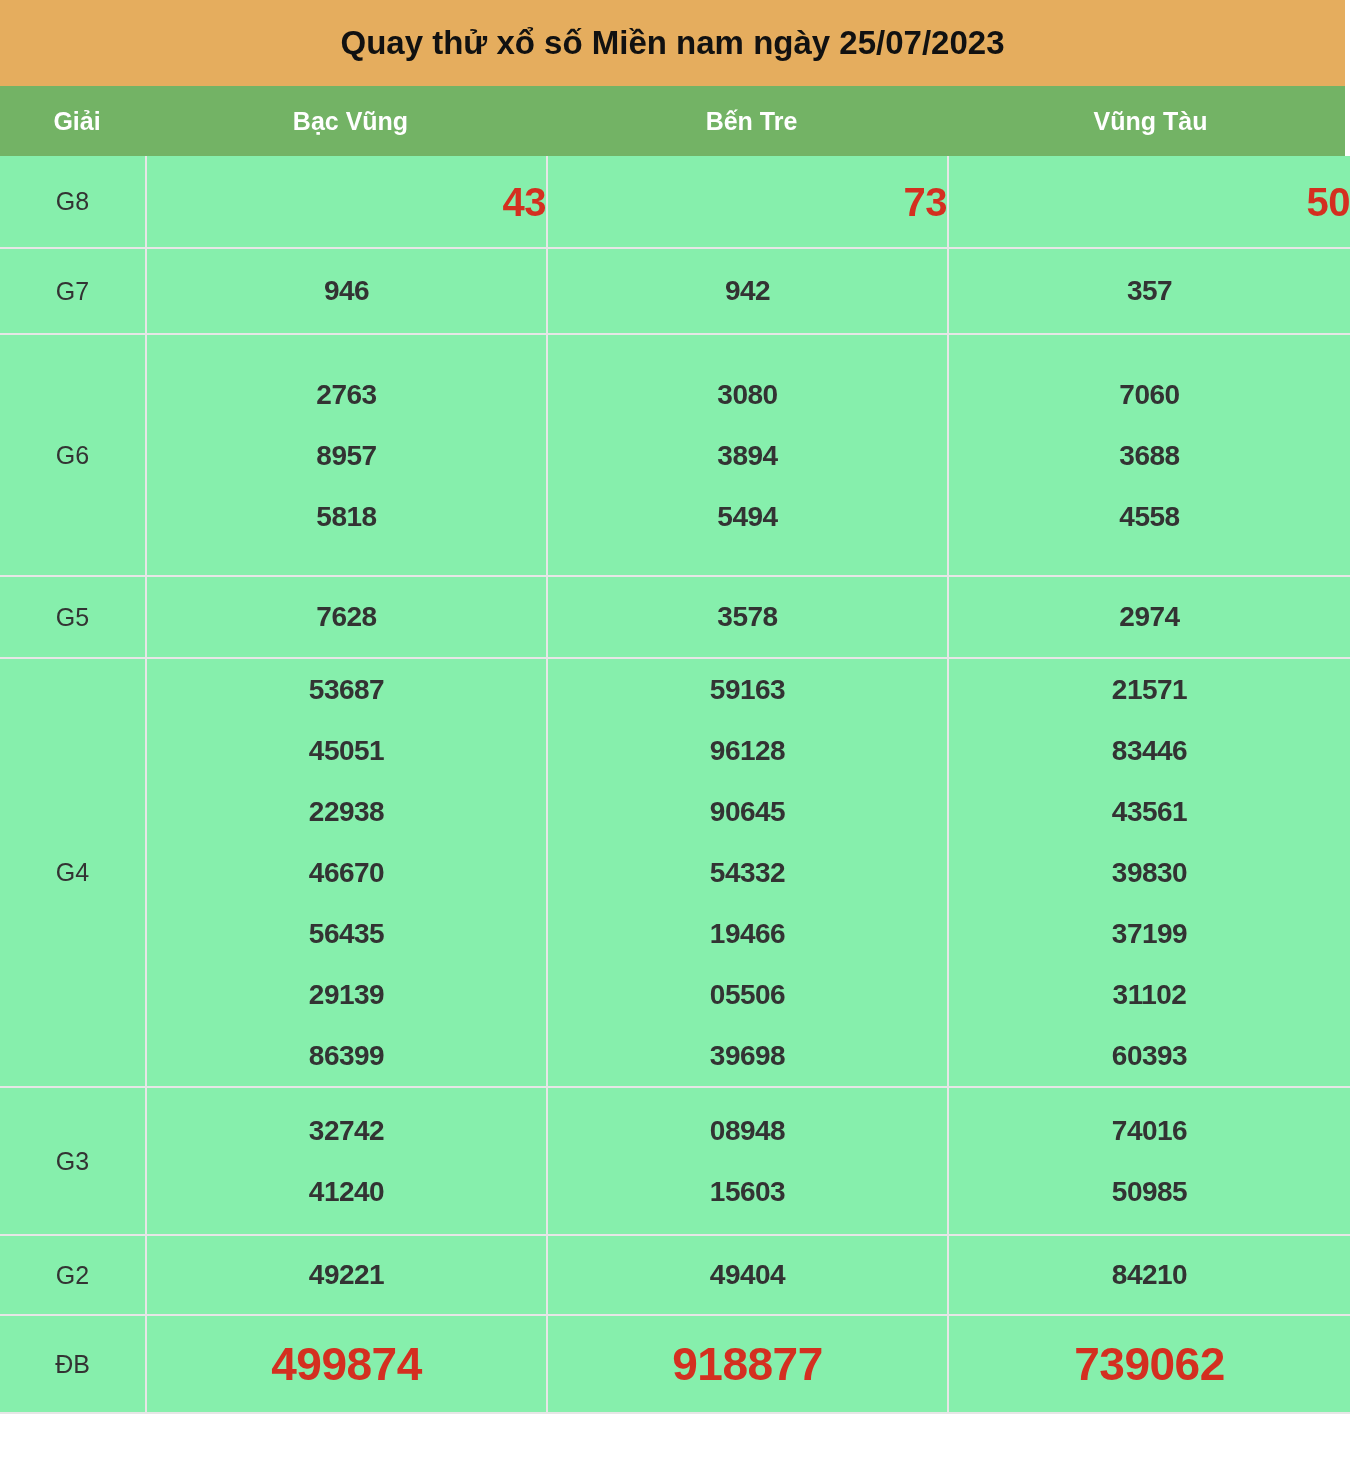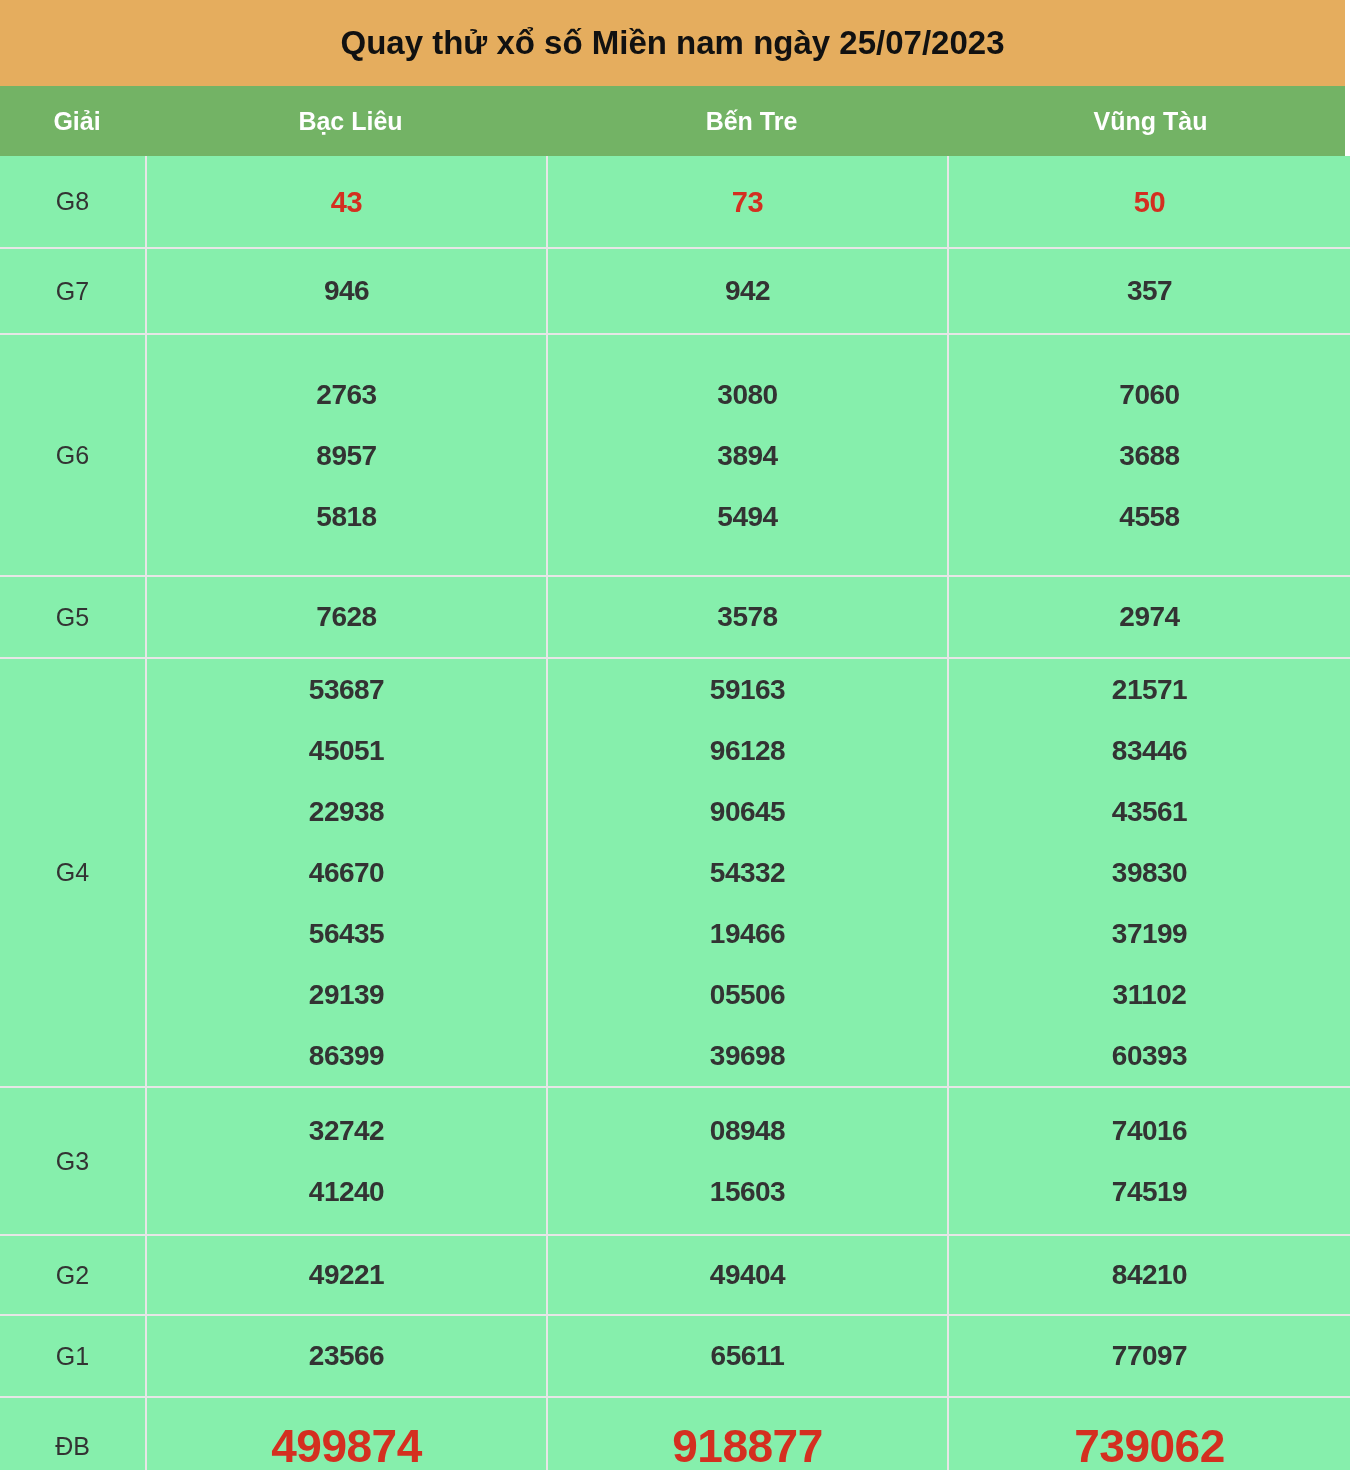"Bạc Liêu" div.ch { text: Liêu -> Vũng }
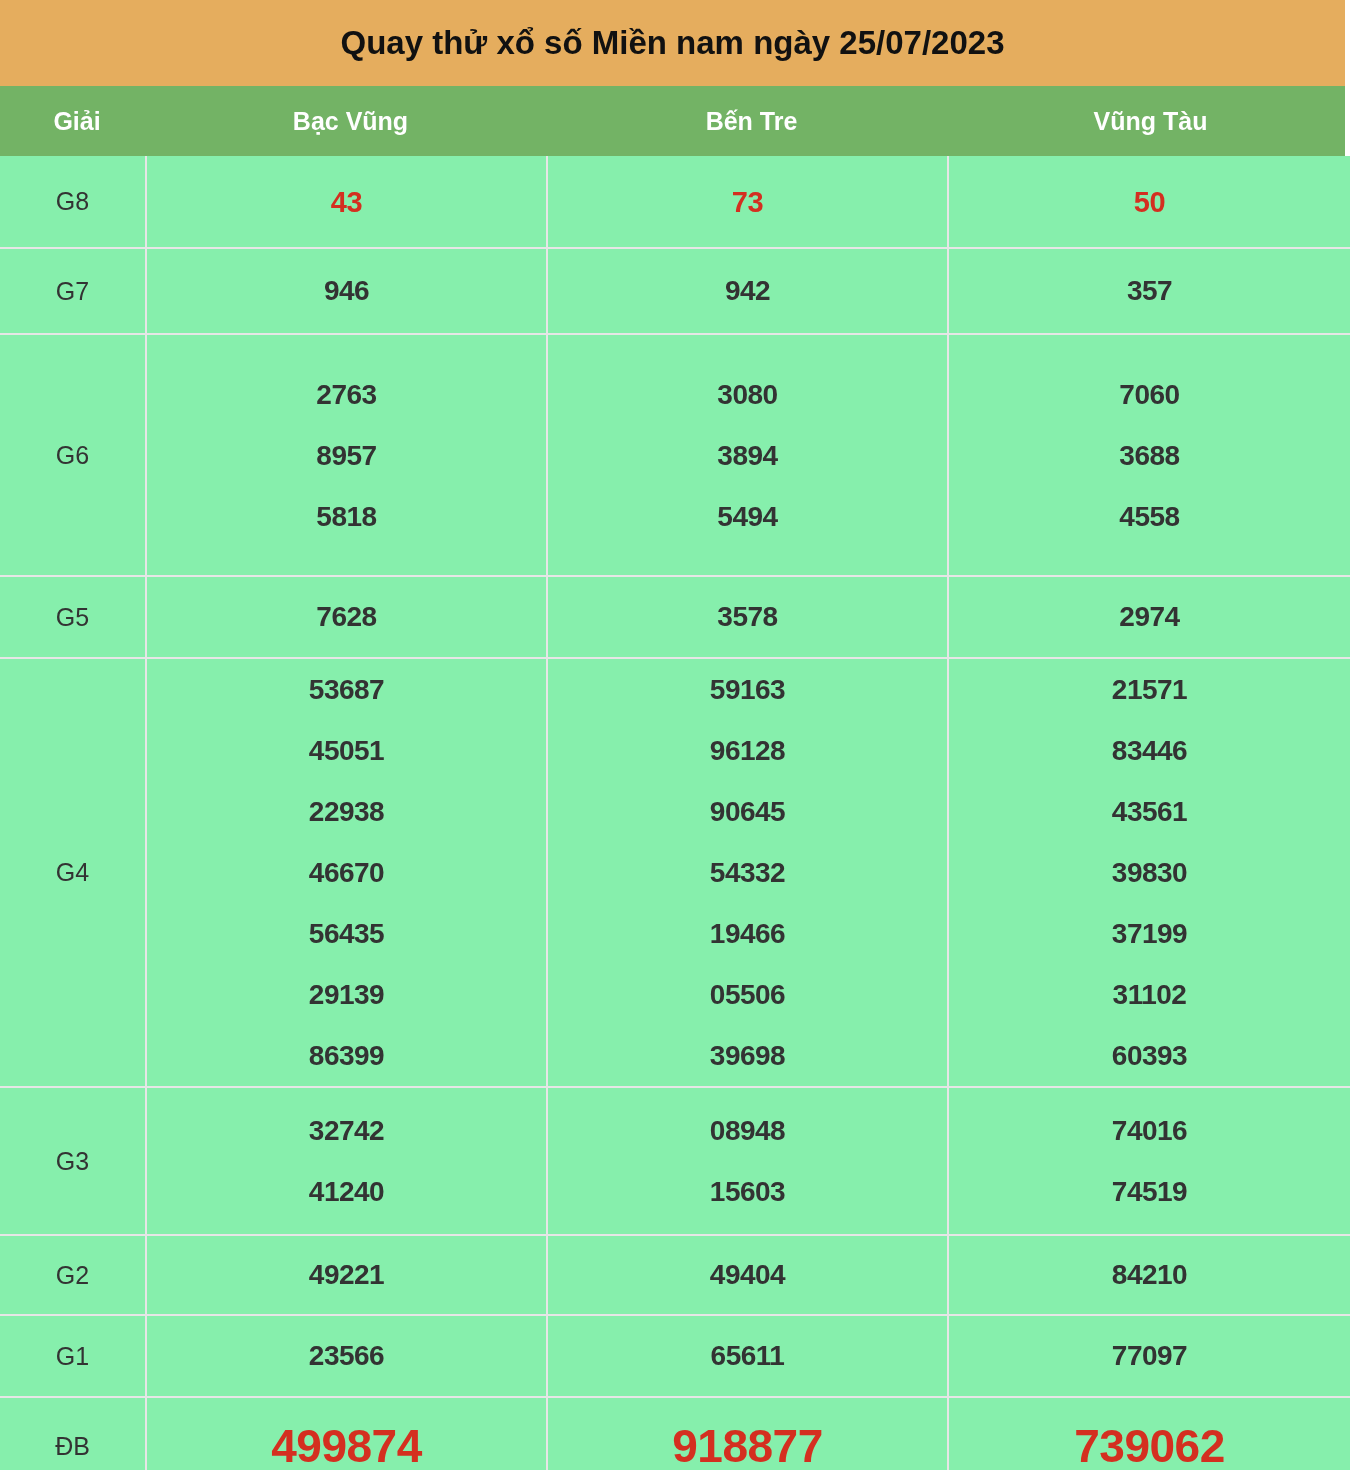"43" tr.r-g8 .num { font-size: 29px -> 40px; text-align: none -> right }
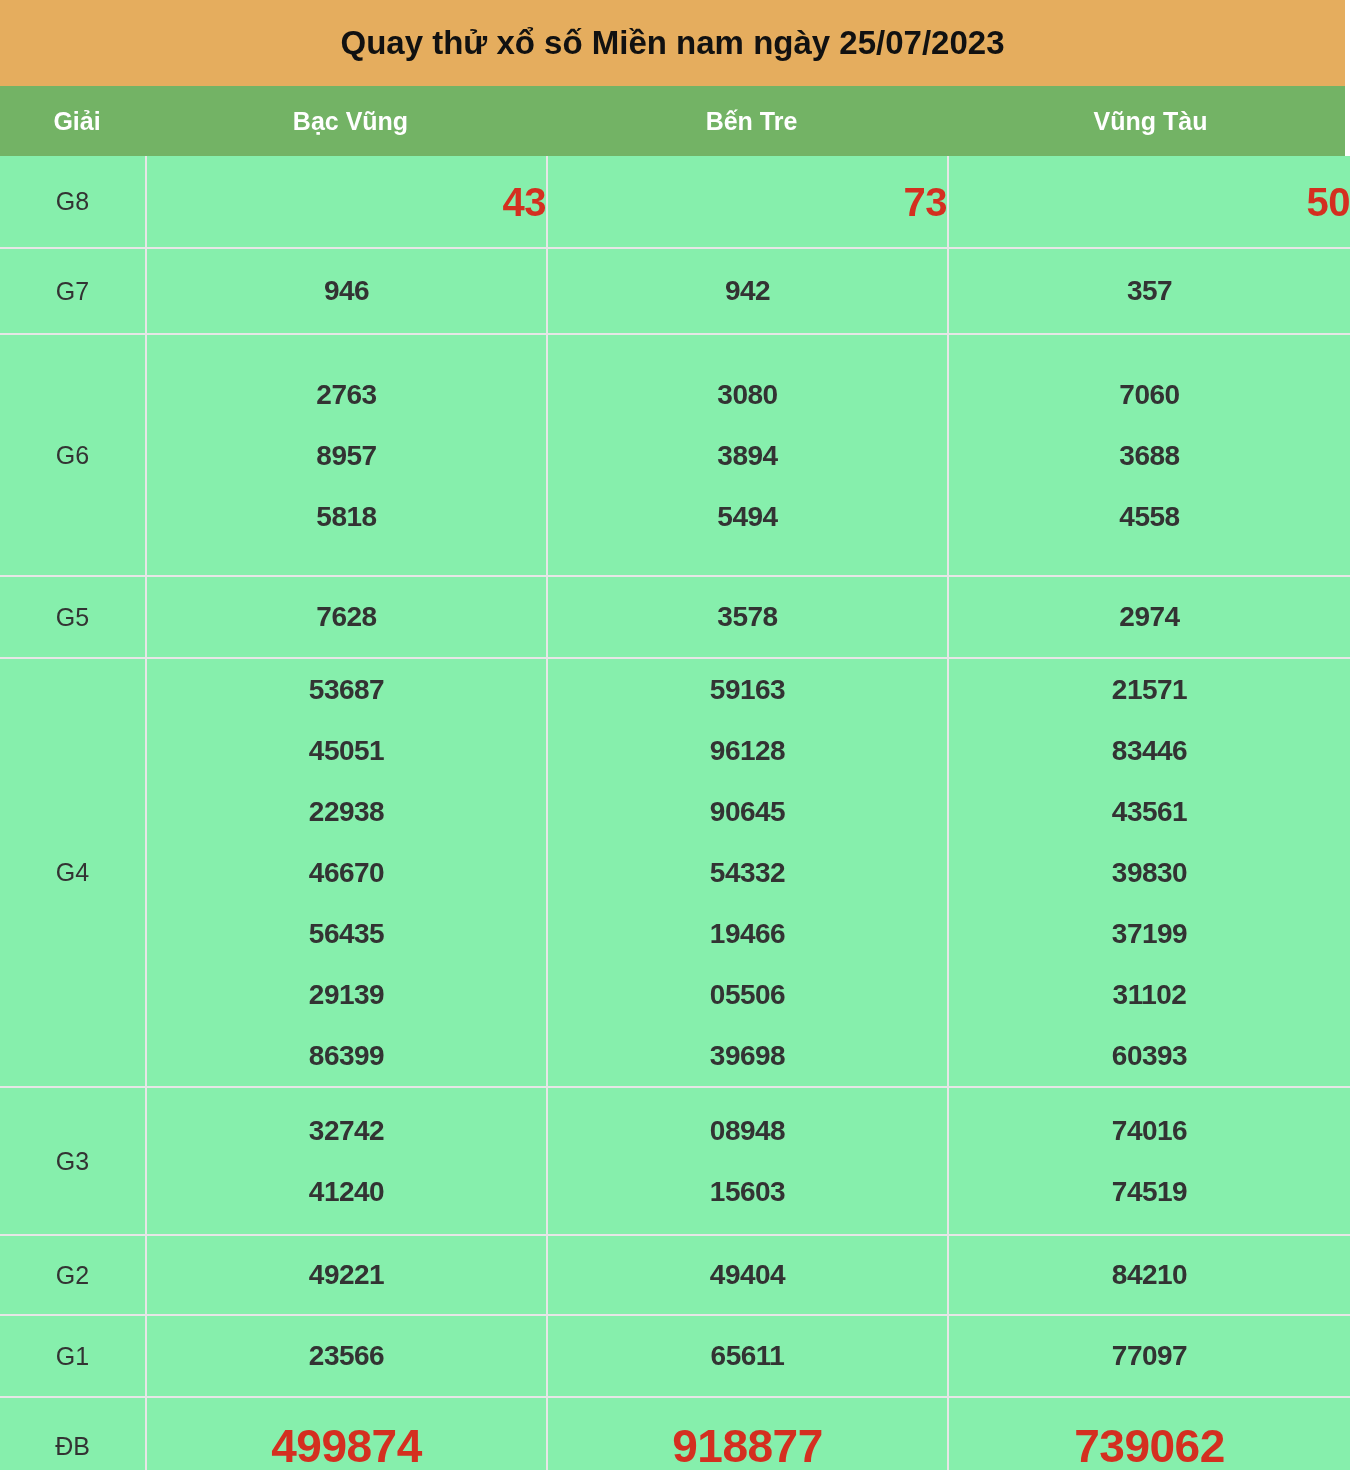"74519" div.num { text: 74519 -> 50985 }
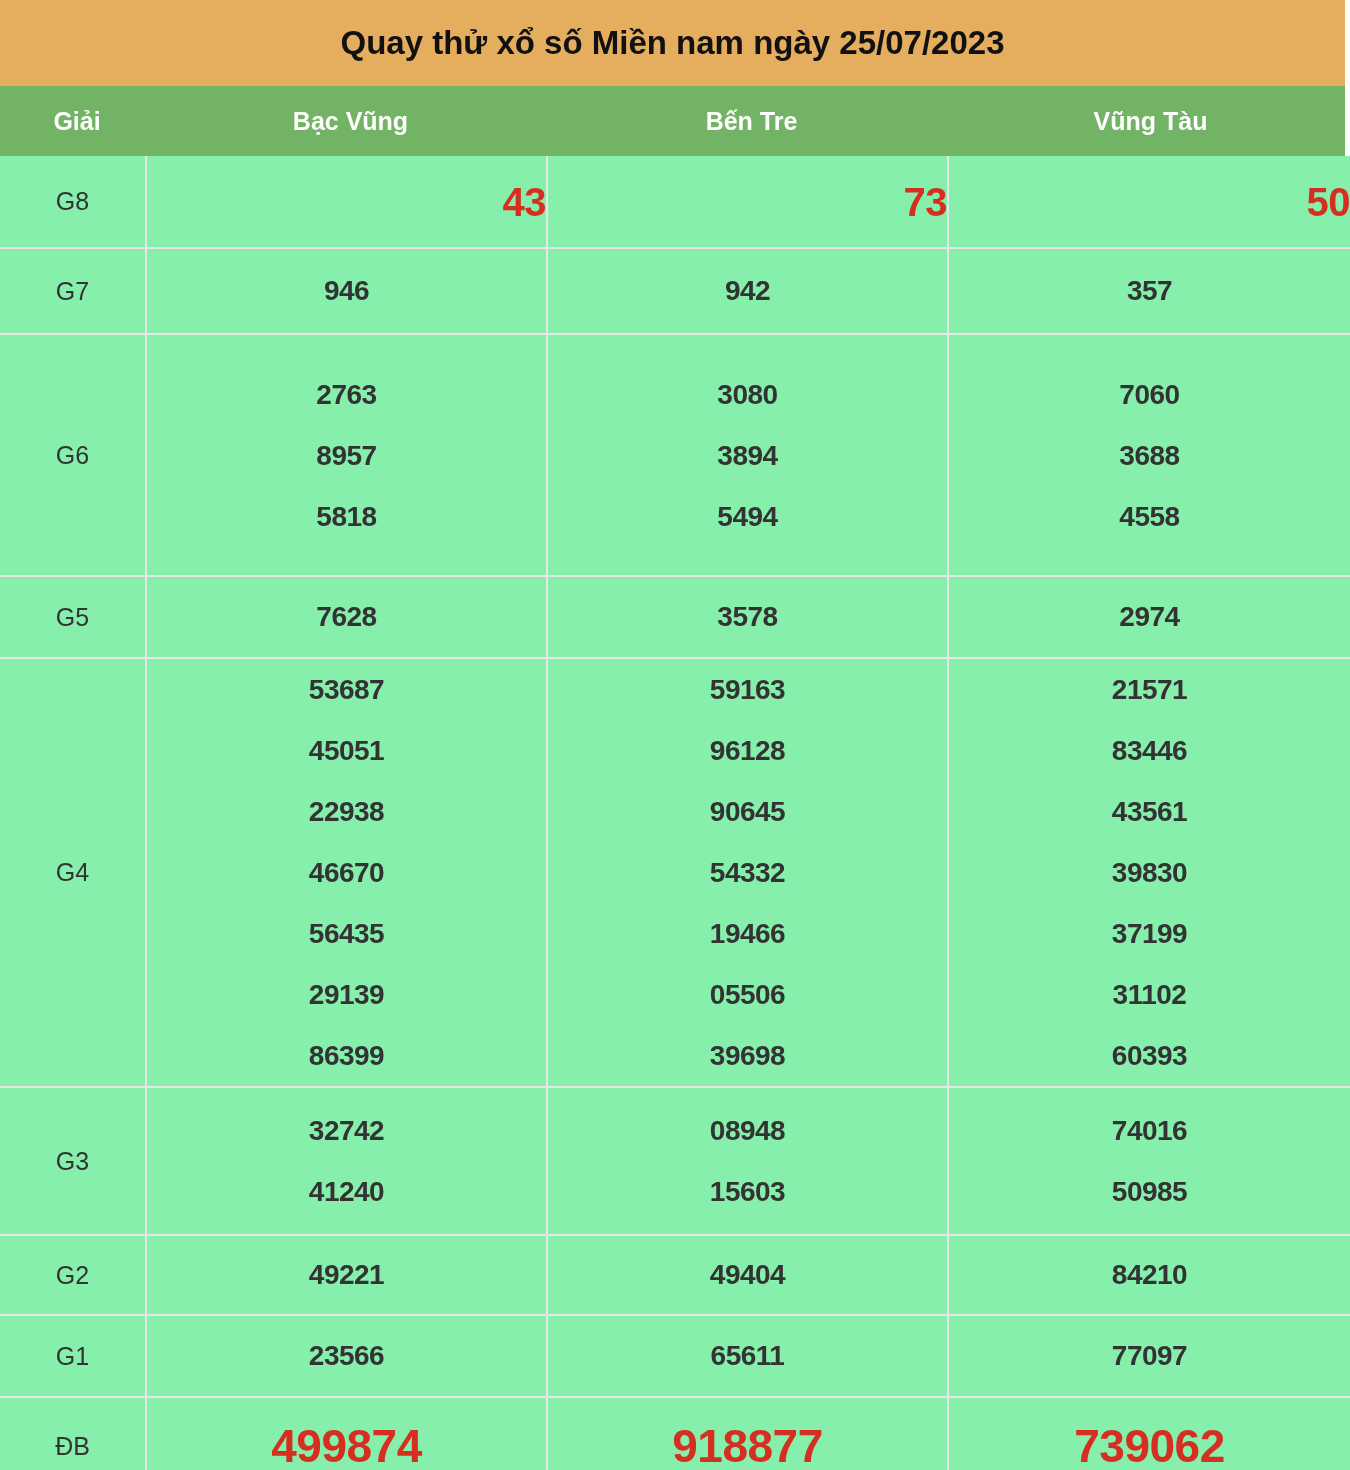"G1" tr.r-g1 { html: <tr> <td>G1</td> <td> <div> <div>23566</div> </div> </td> <td> <div> <div>65611</div> </div> </td> <td> <div> <div>77097</div> </div> </td> </tr> -> none }
